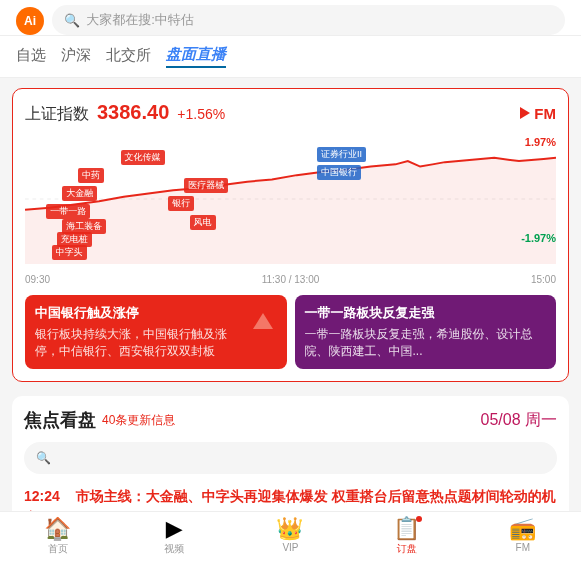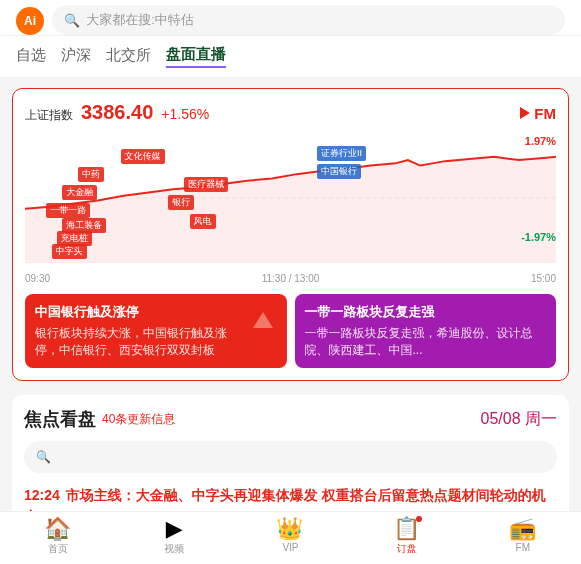"盘面直播" .nav-tab.active { border-bottom: 2px solid #8b5cf6 -> 2px solid #0369a1; color: #14532d -> #3b82f6; font-style: none -> italic }
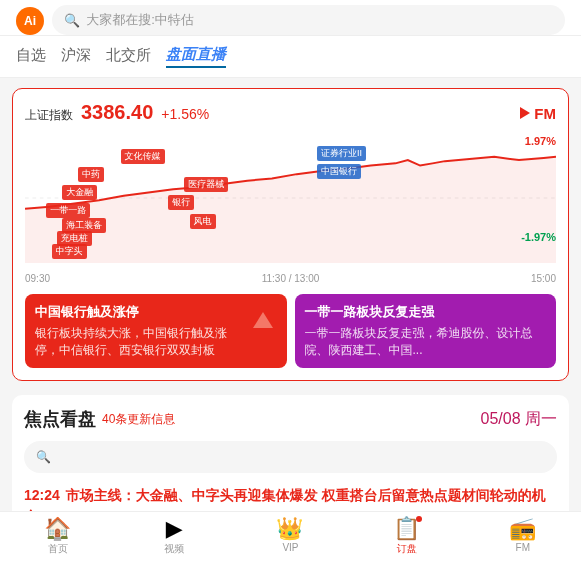"上证指数" .market-title { font-size: 12px -> 16px }
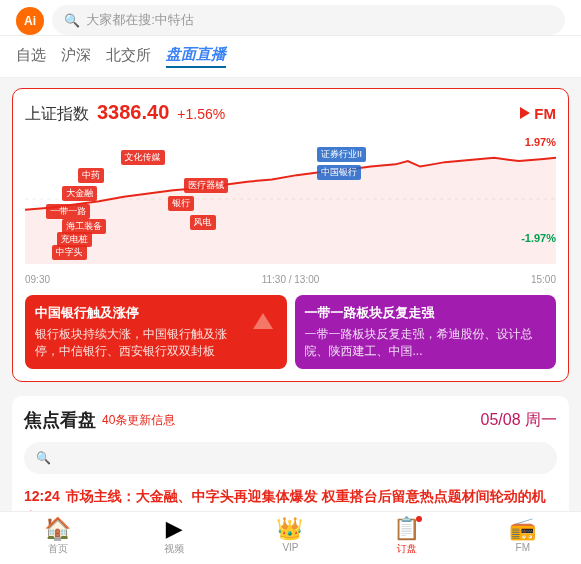"一带一路板块反复走强" .news-card.light-red { background: #a21caf -> #701a75 }
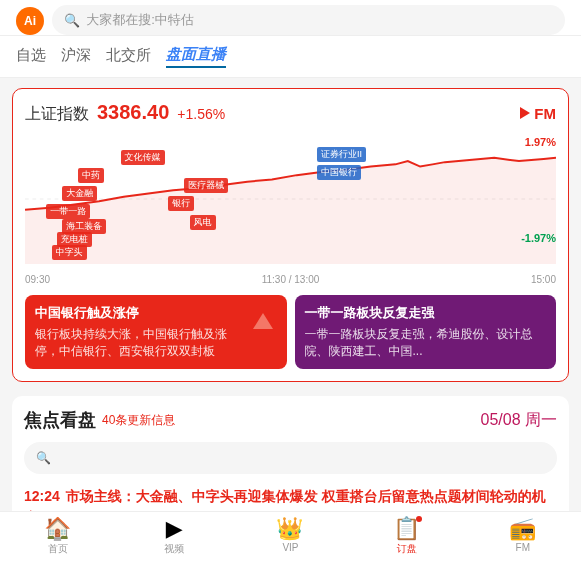"12:24" span { margin-right: 6px -> 16px }
